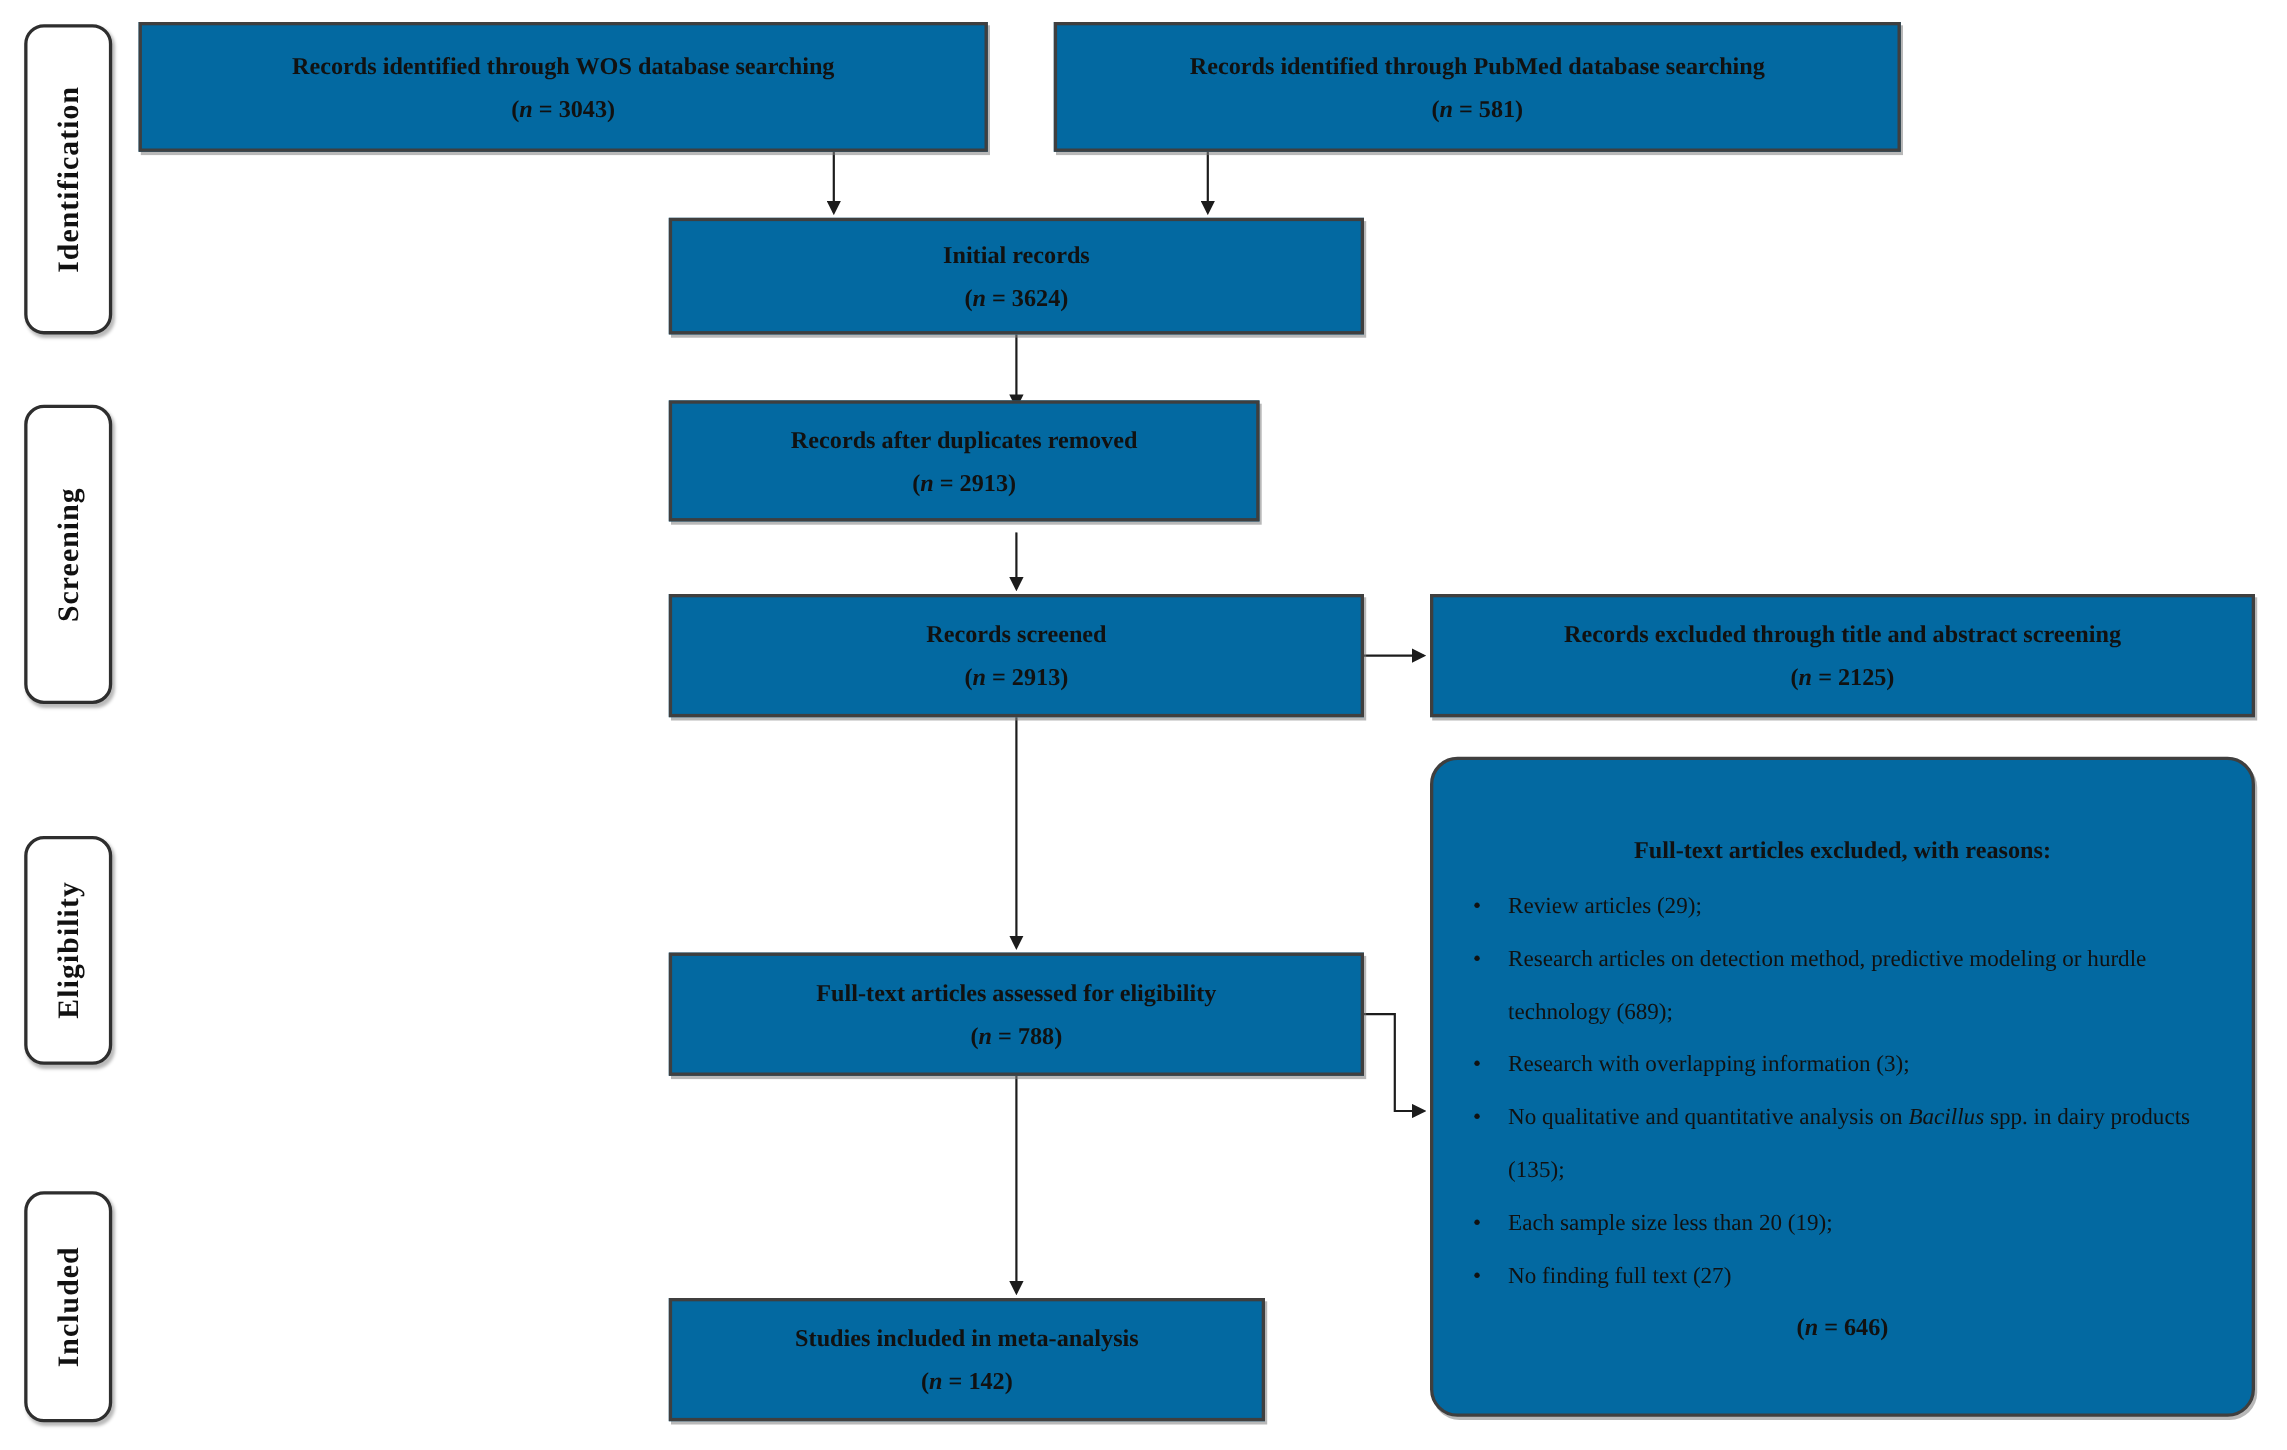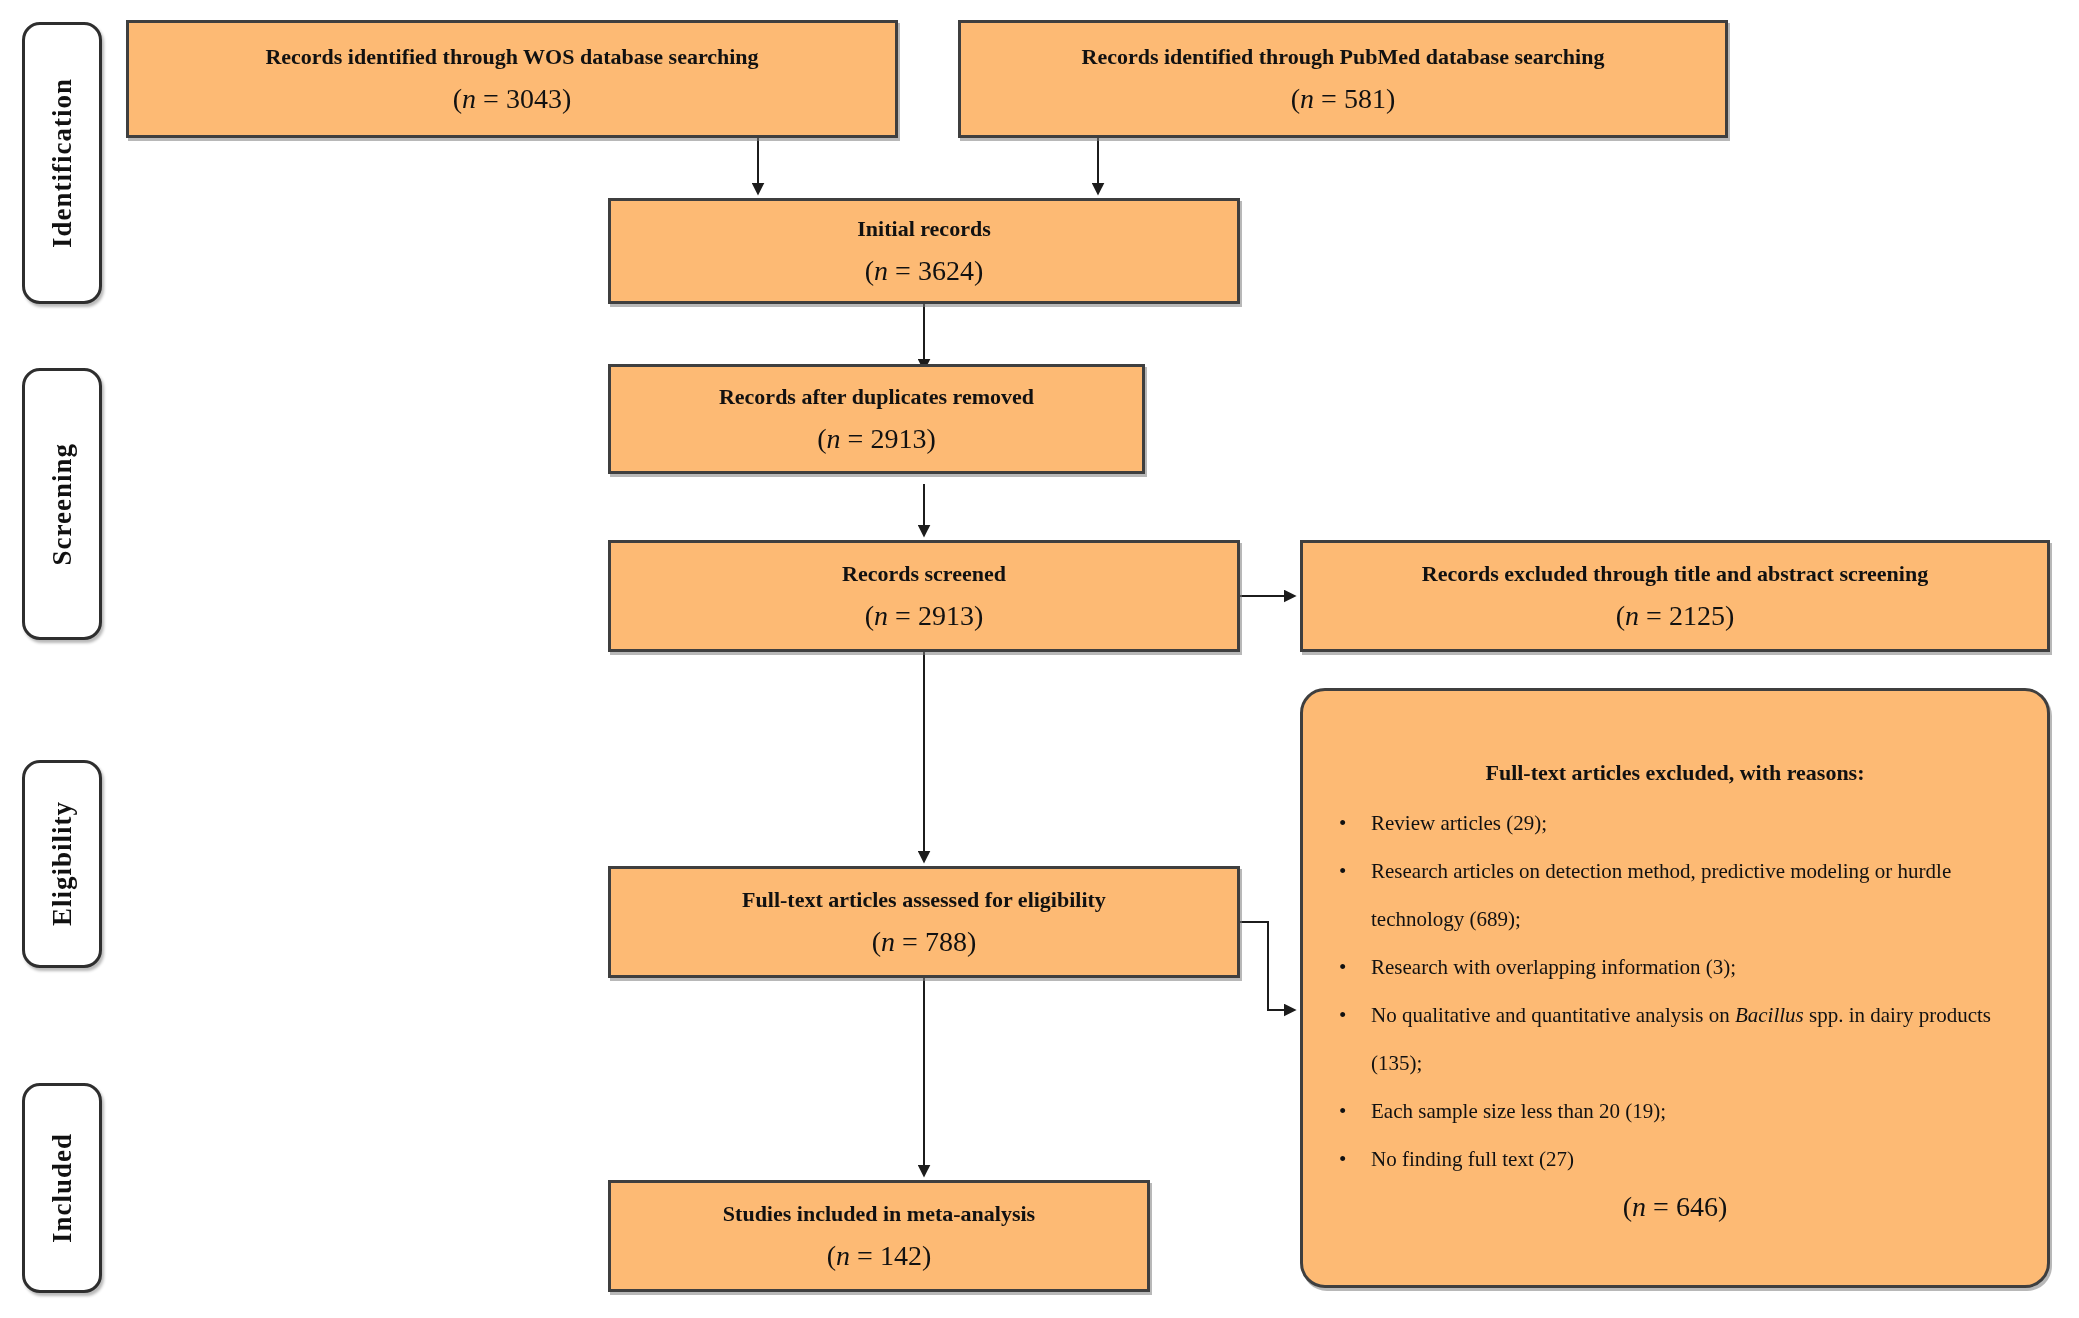"Records identified through WOS database" .box { background: #fdba74 -> #0369a1 }
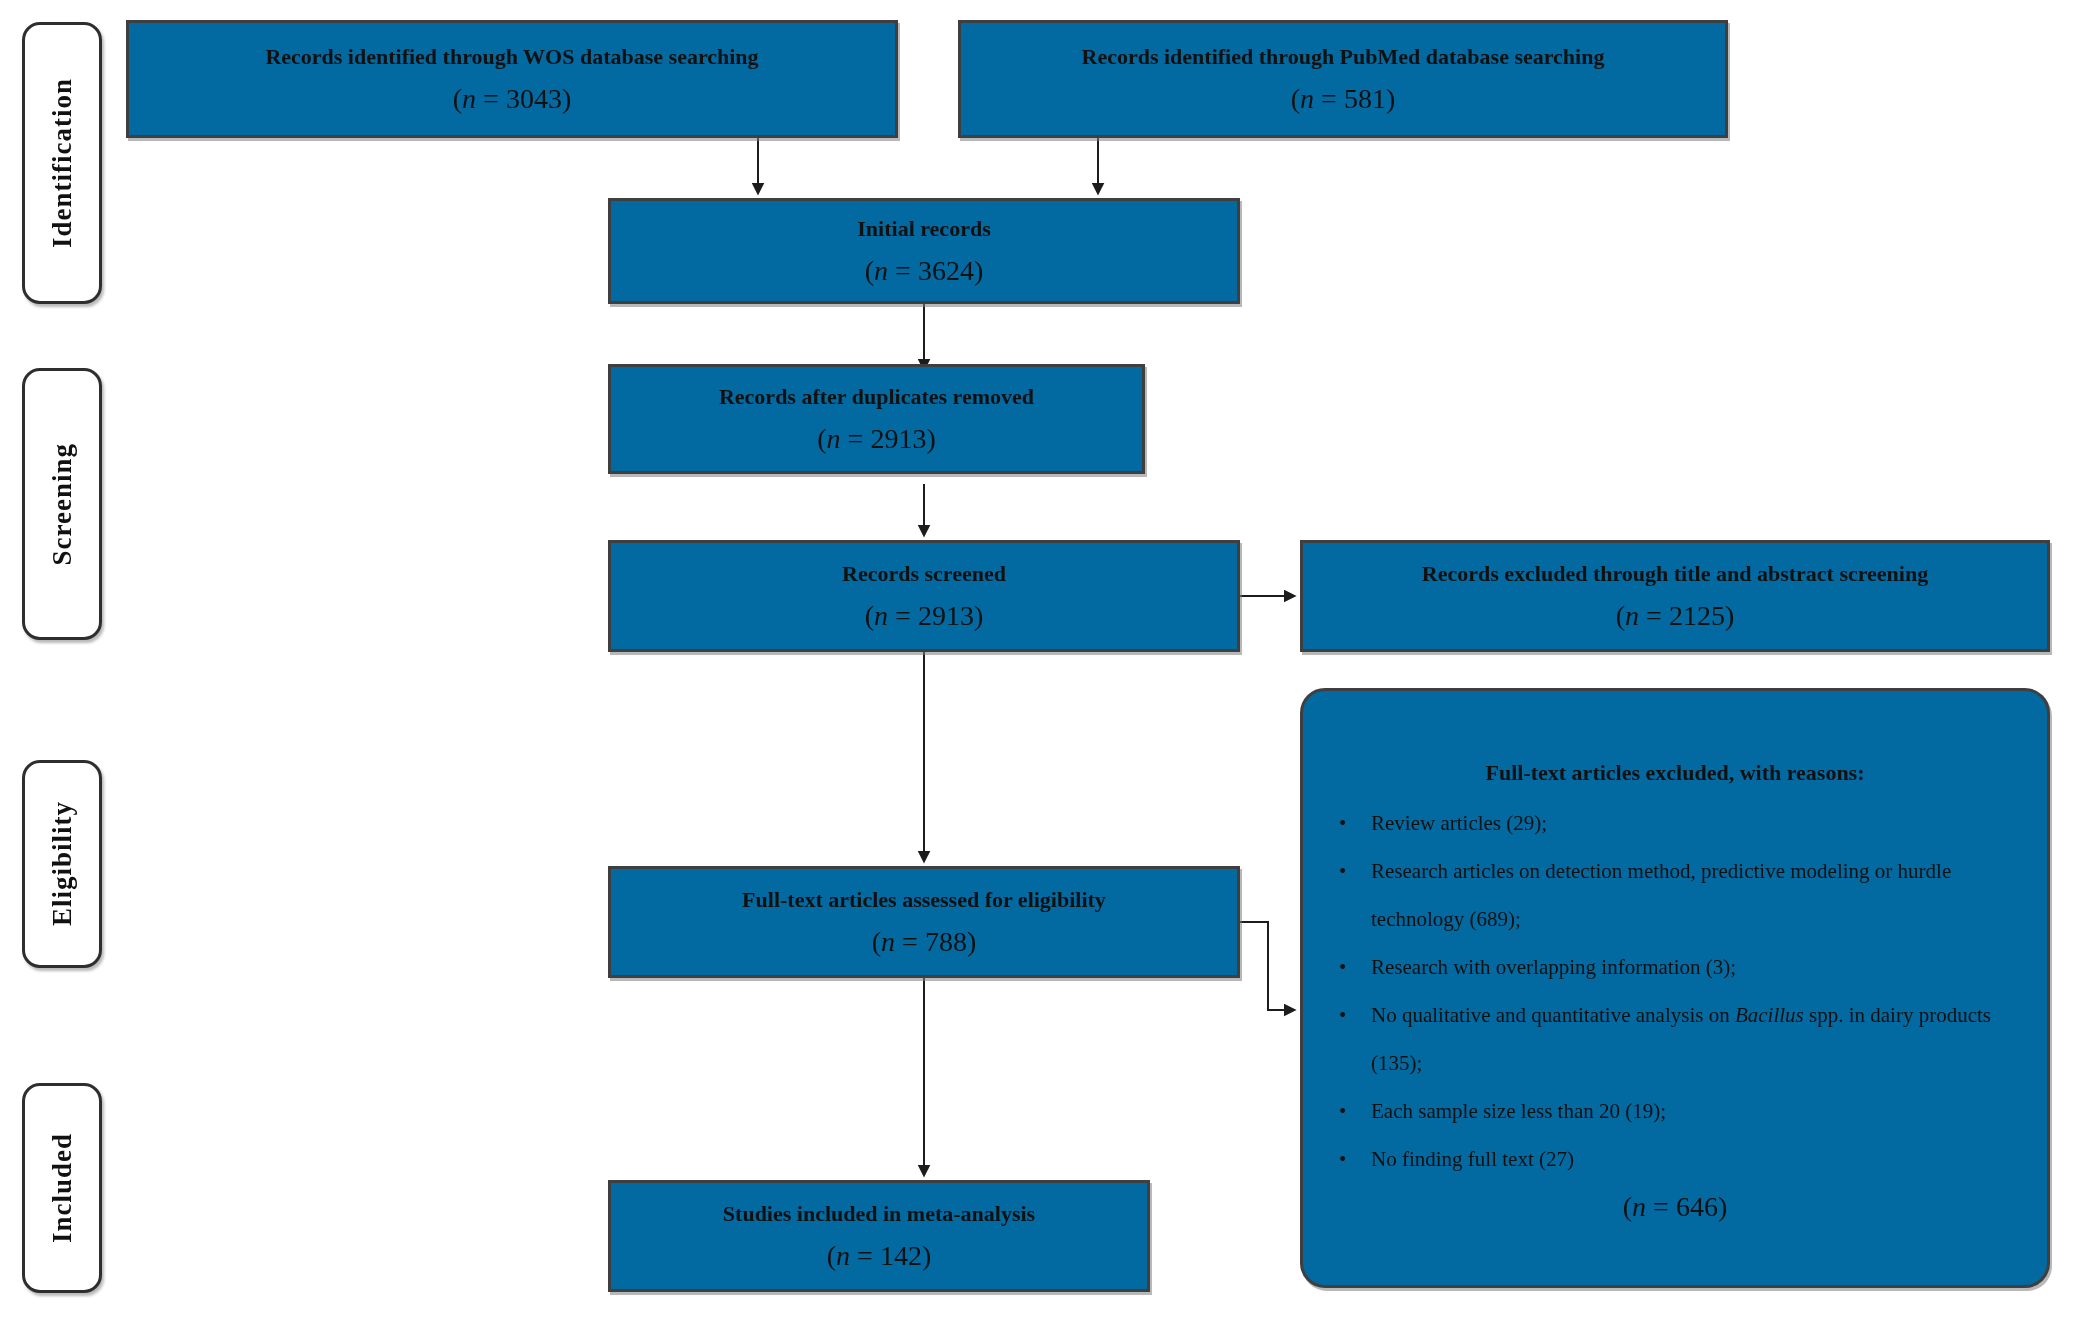"(n = 3043)" .c { font-size: 28px -> 22px; font-weight: normal -> bold }
